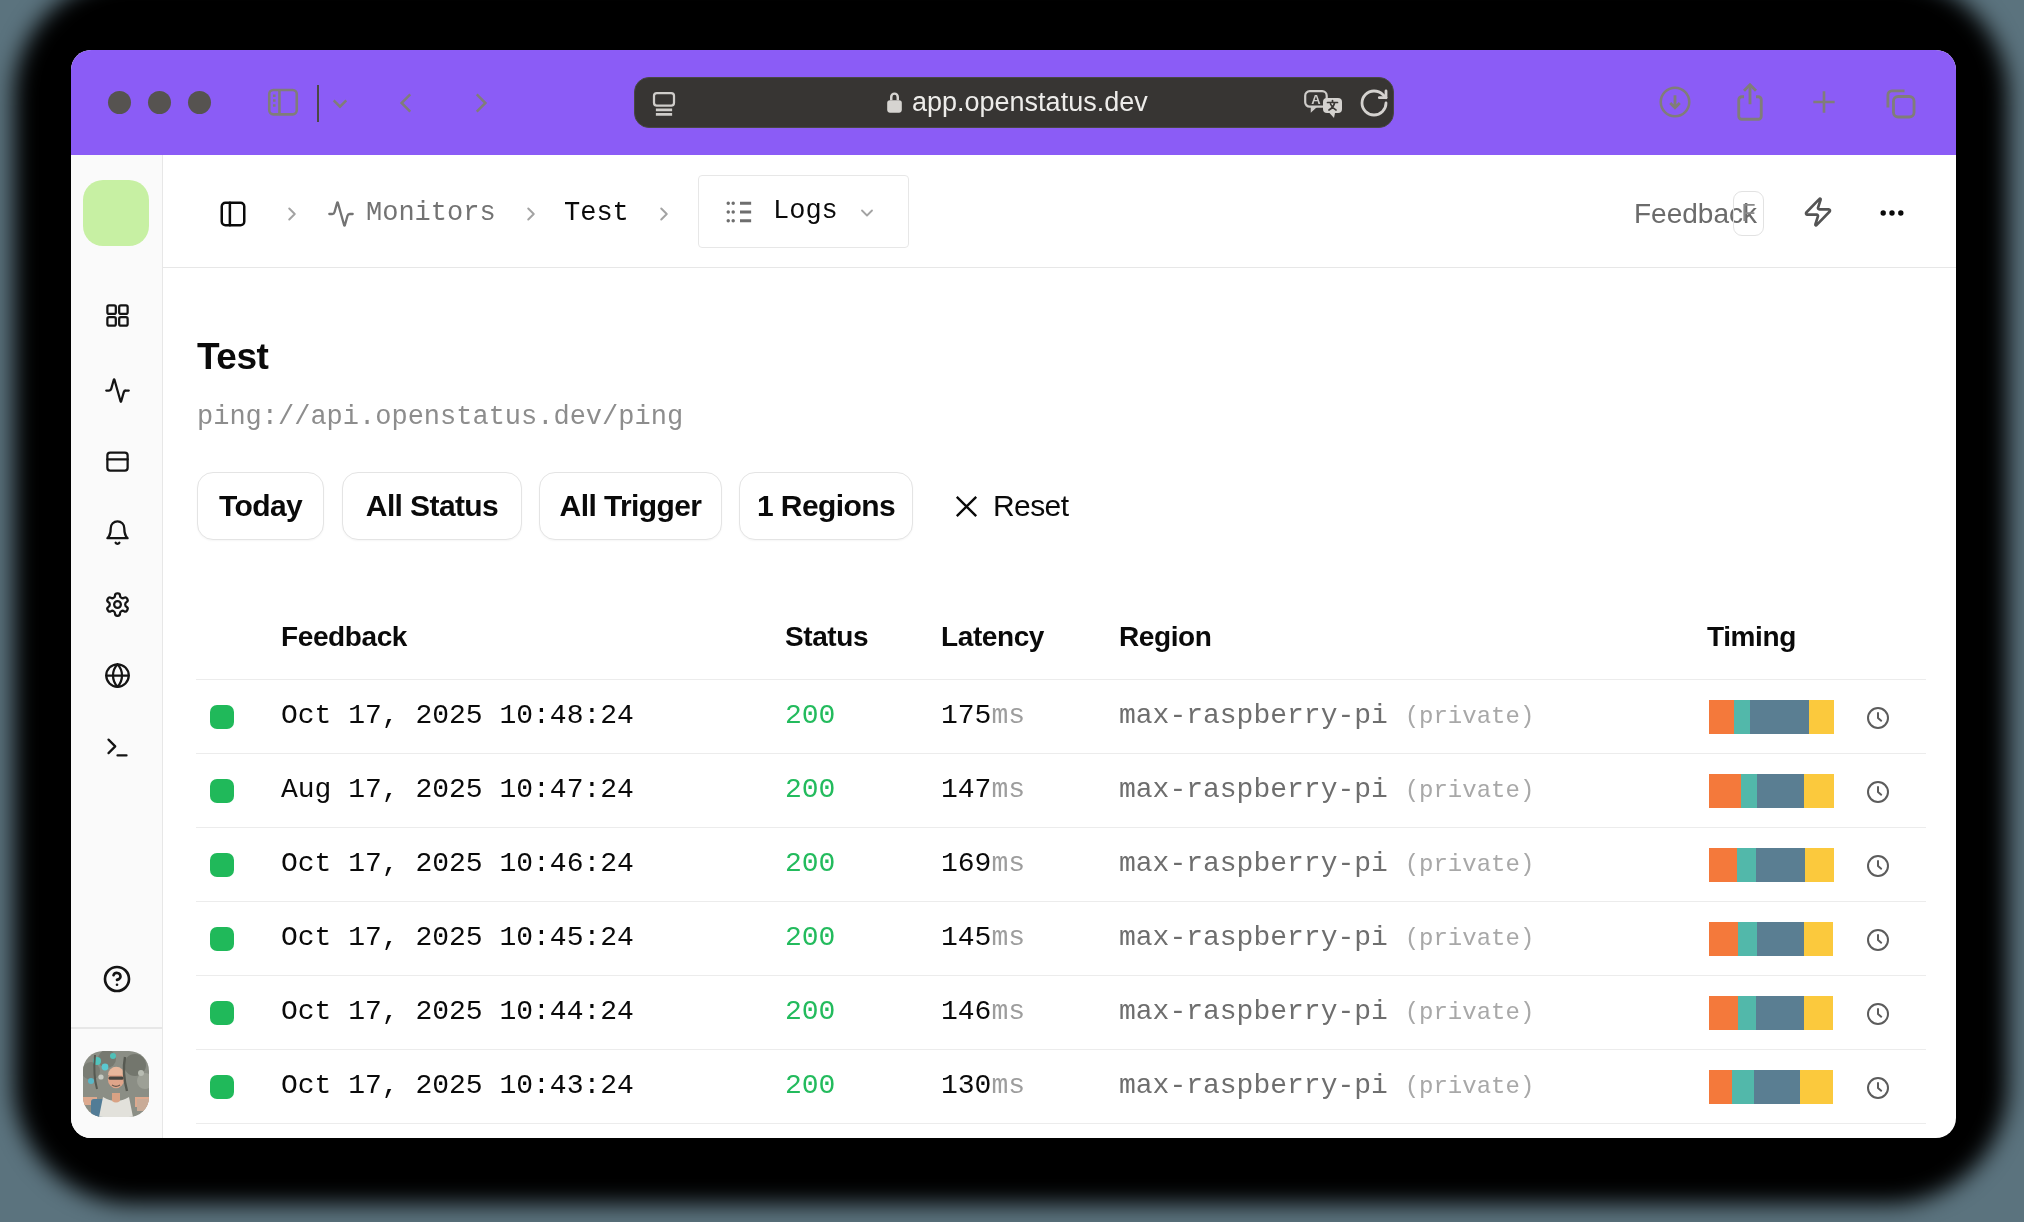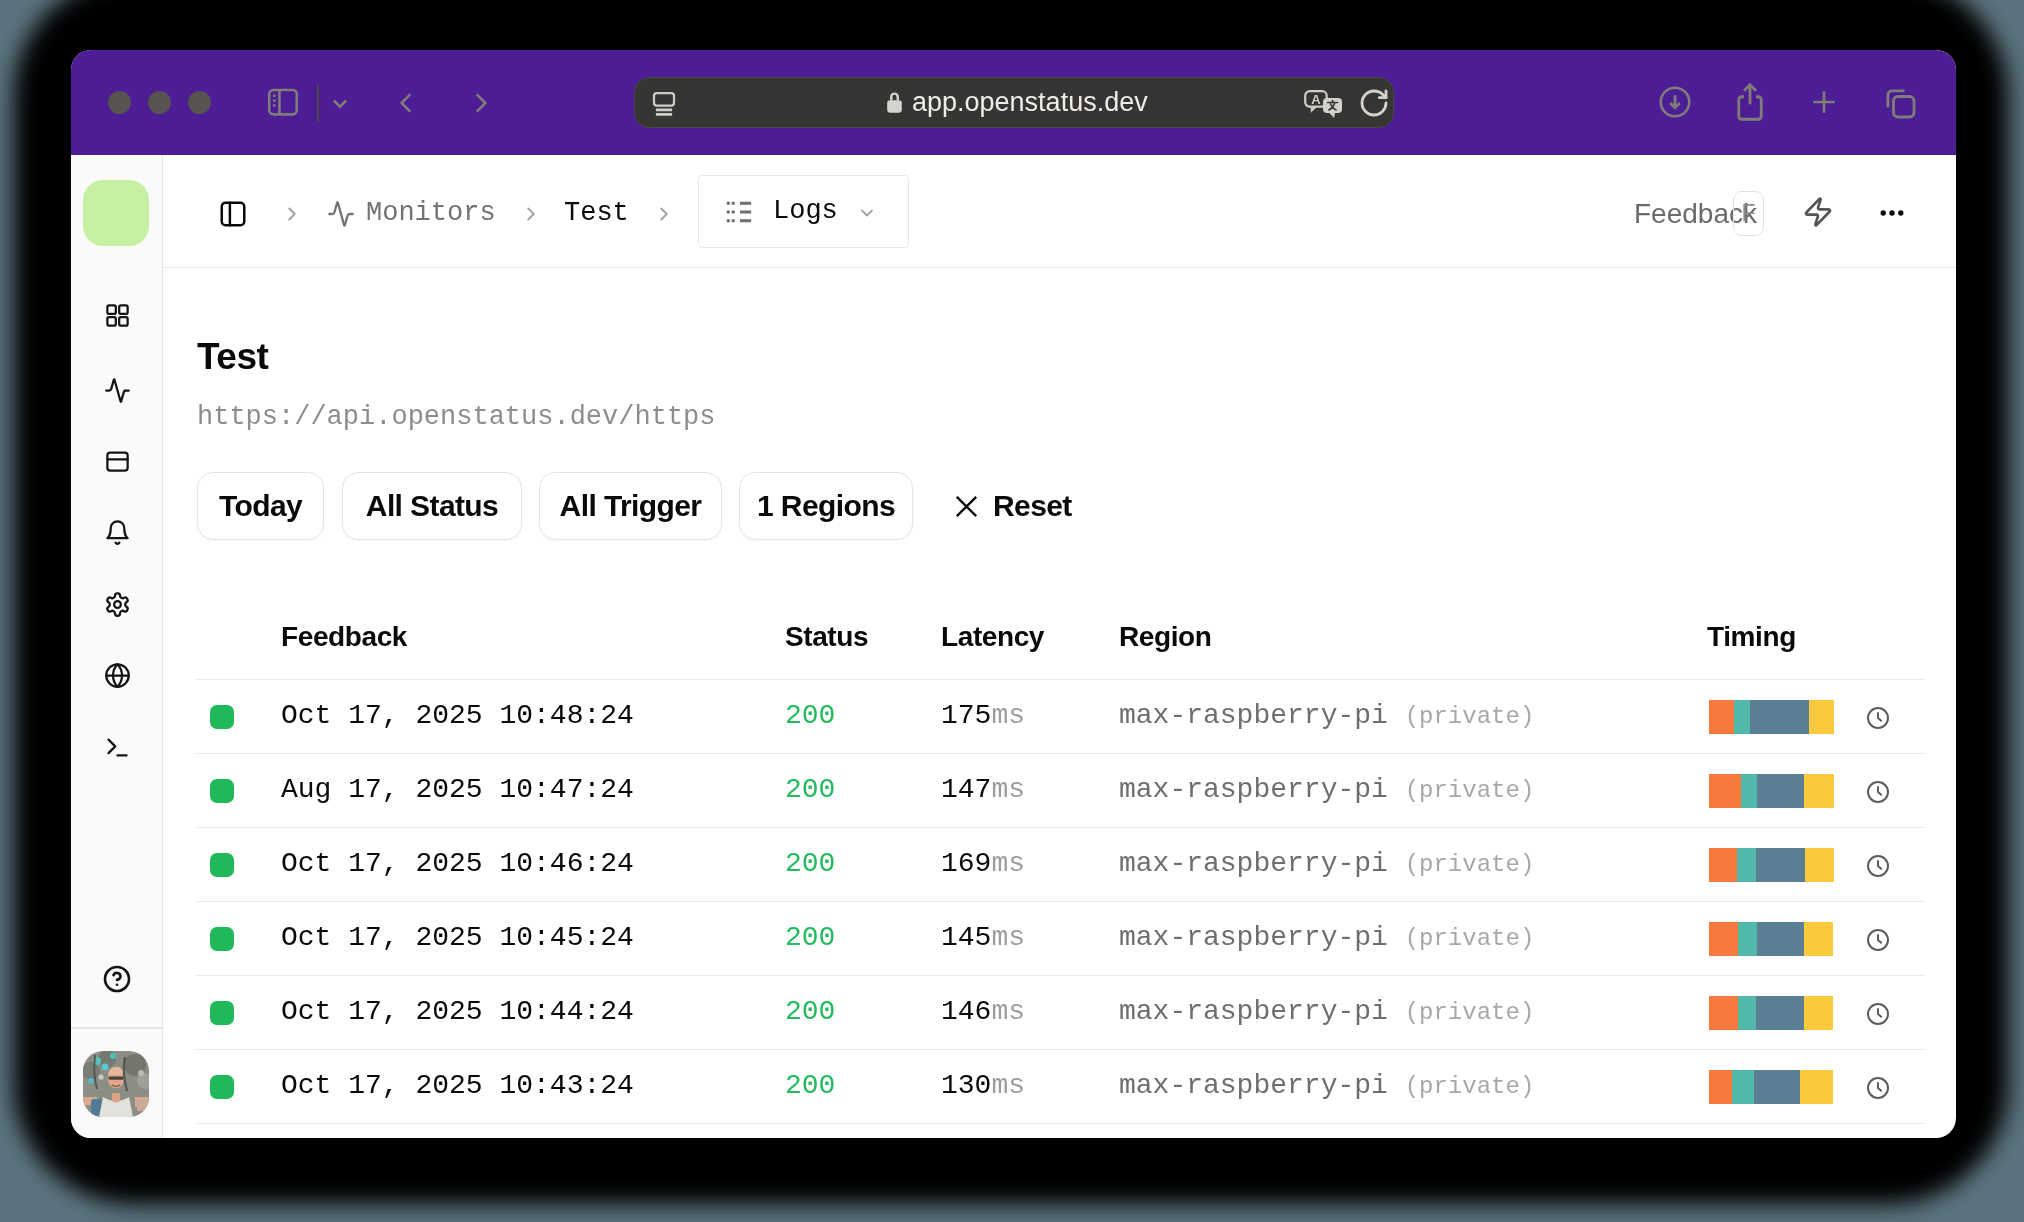"app.openstatus.dev" .titlebar { background: #4c1d95 -> #8b5cf6 }
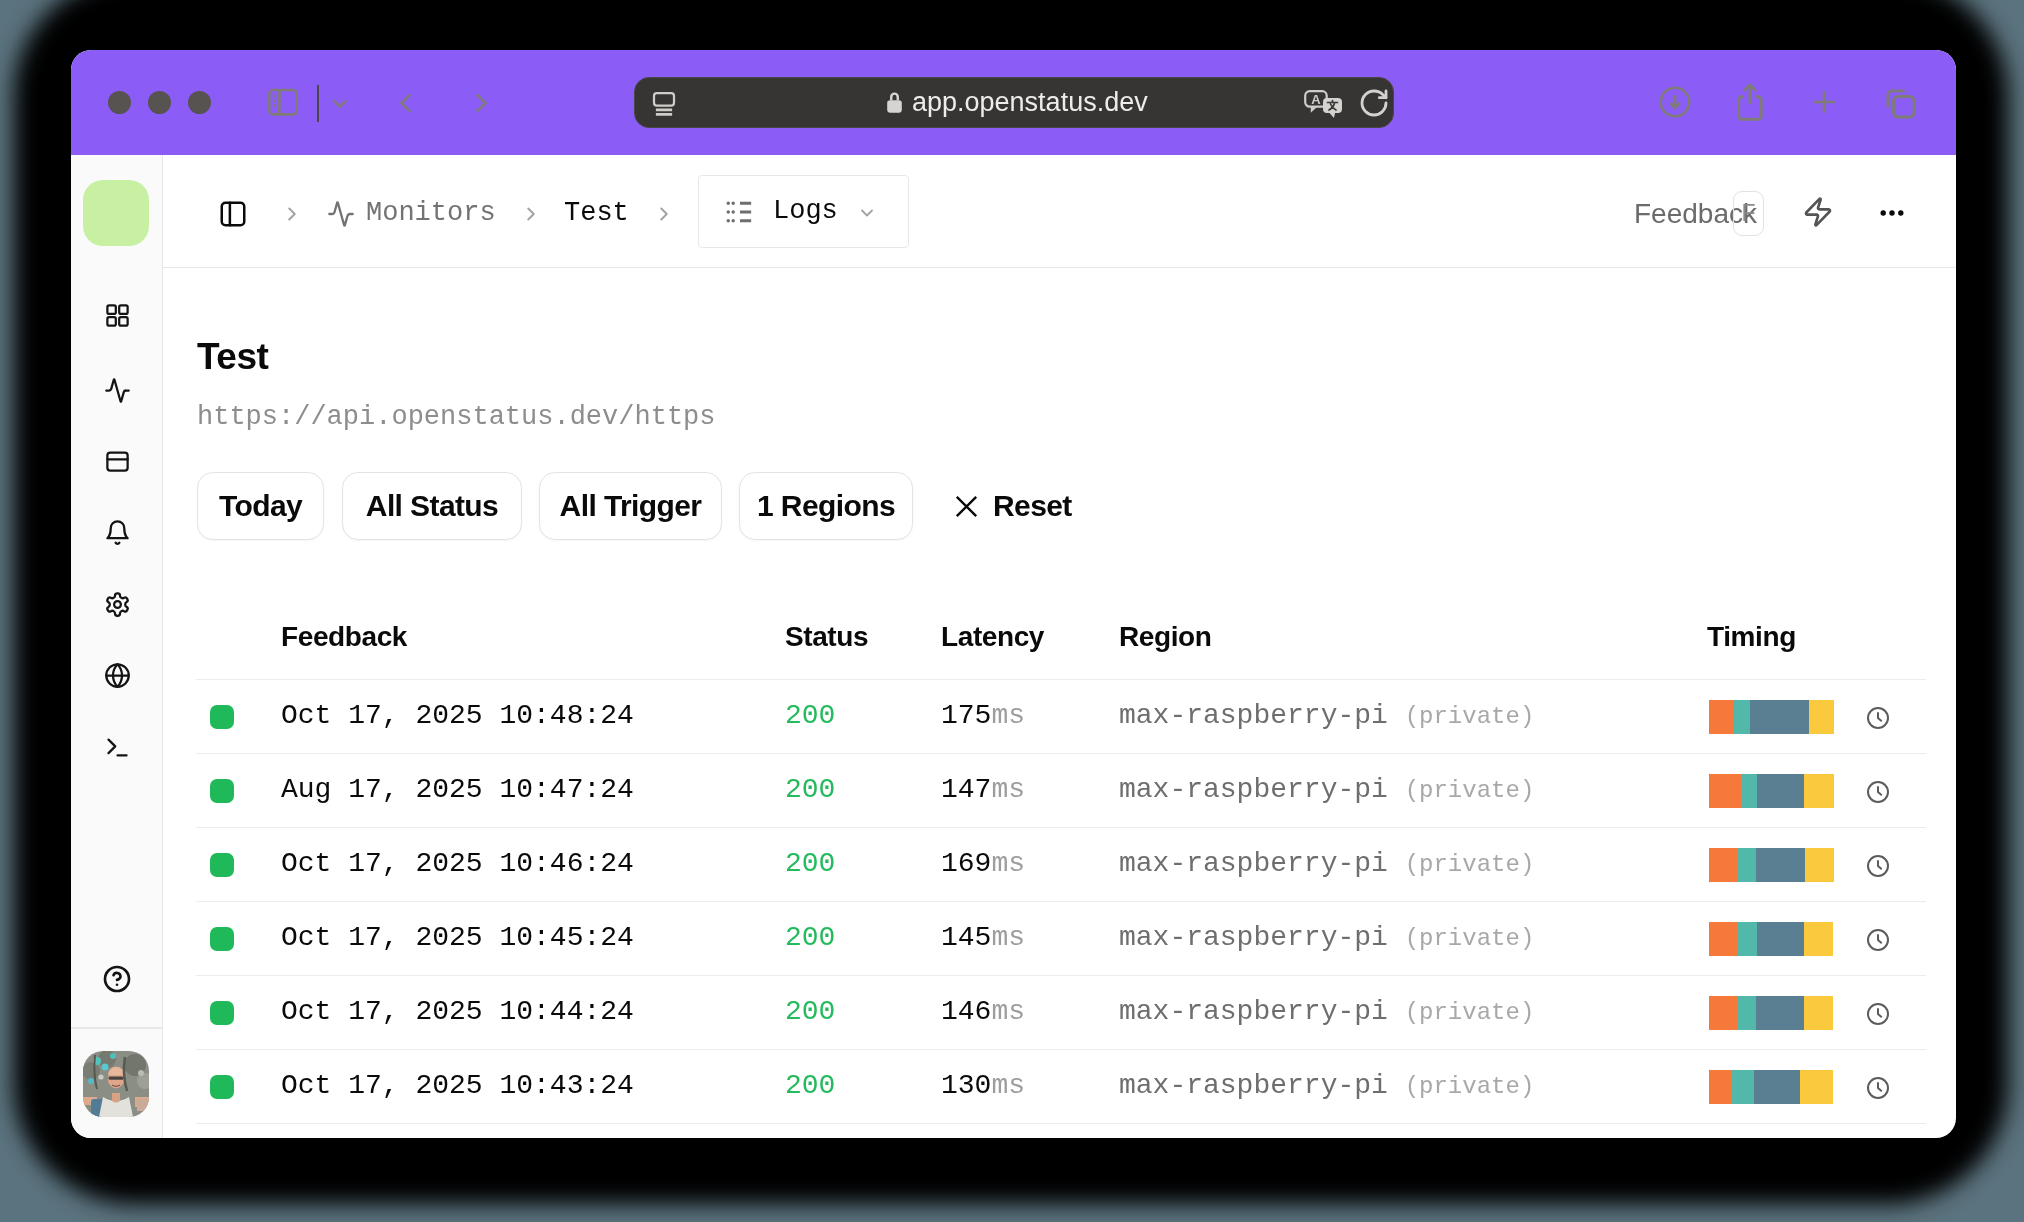"https://api.openstatus.dev/https" div.url { text: https://api.openstatus.dev/https -> ping://api.openstatus.dev/ping }
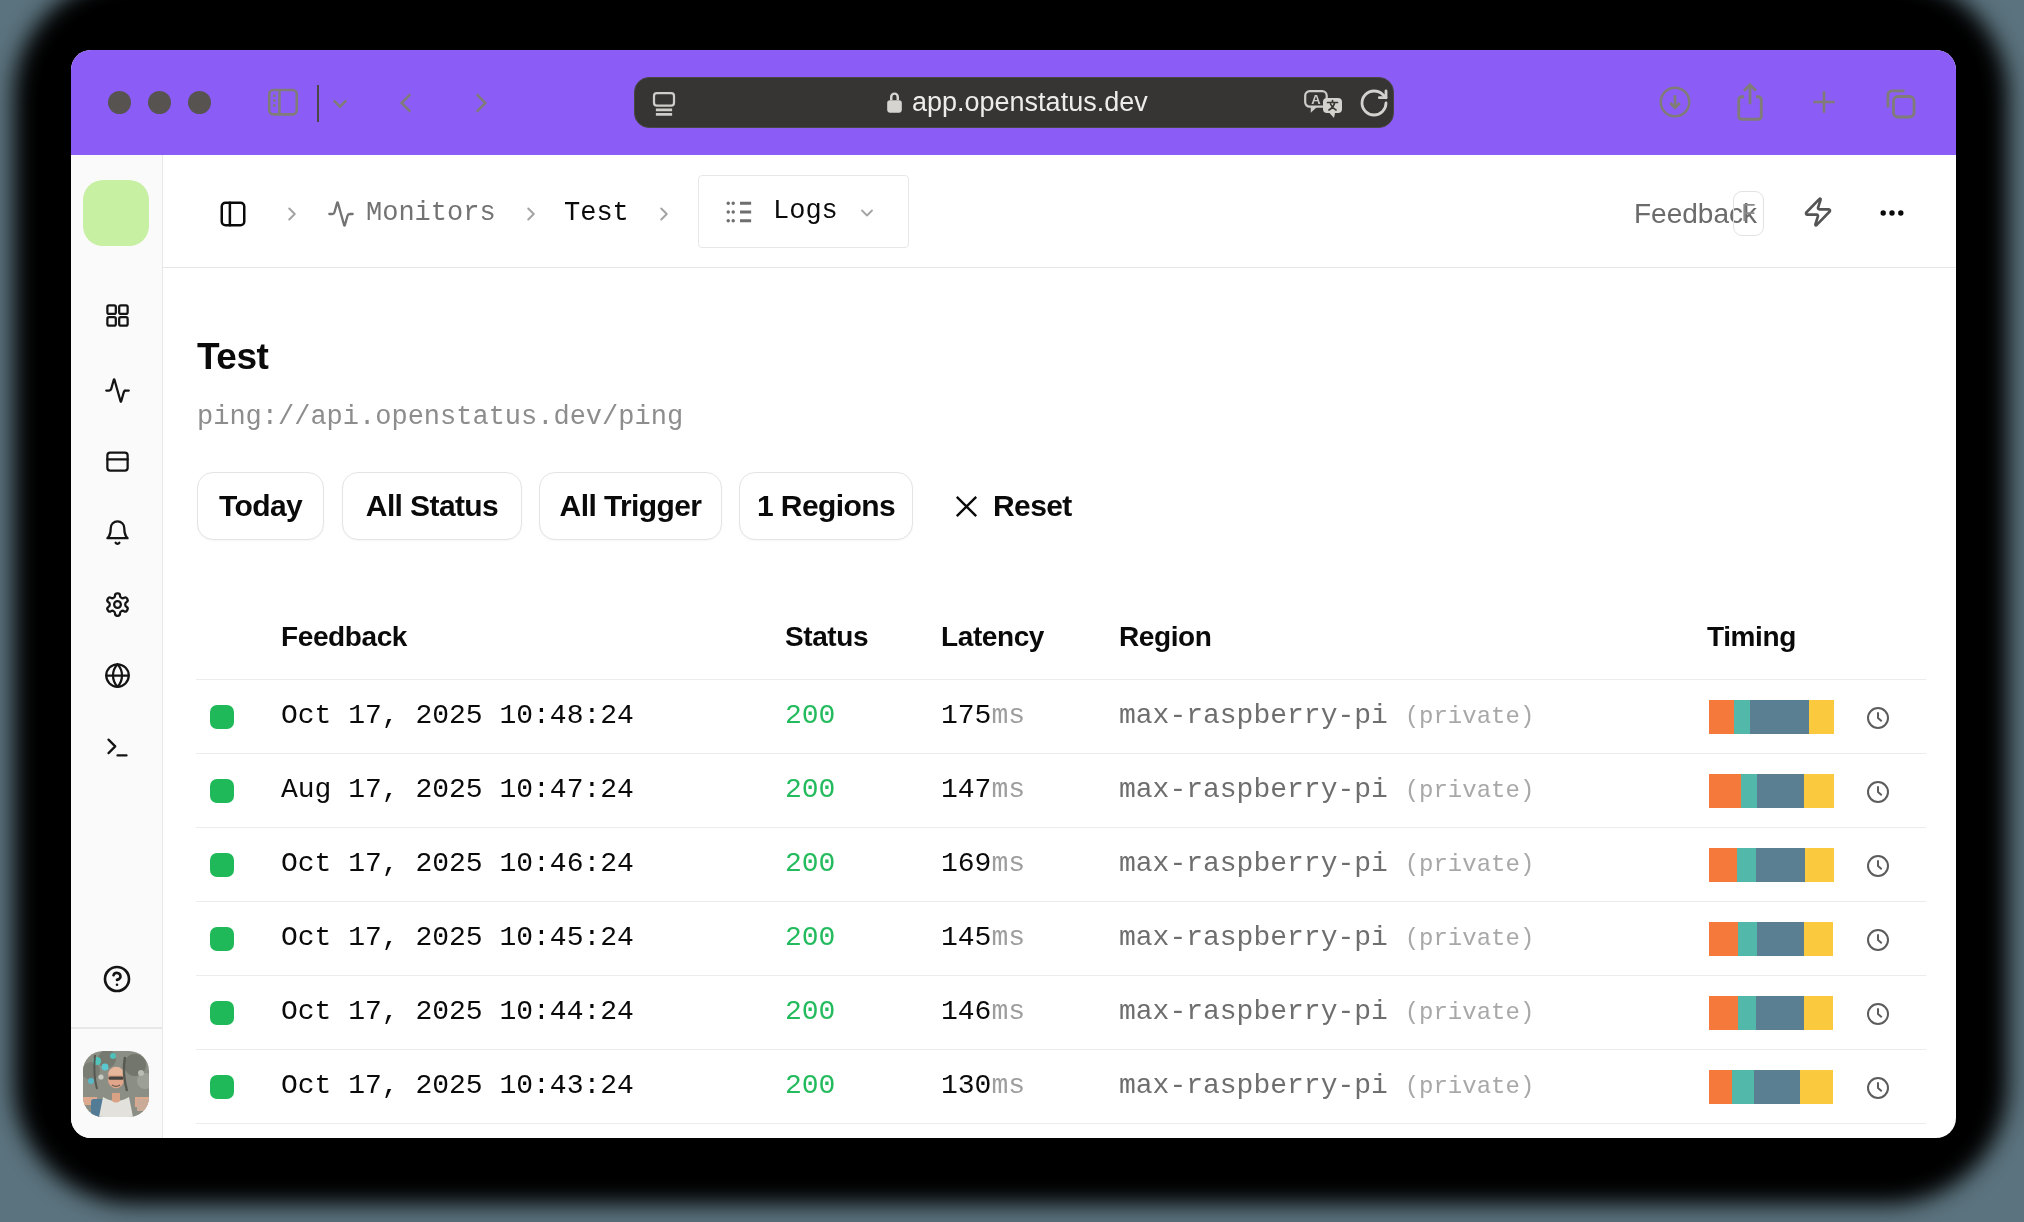"Reset" .reset { font-weight: 700 -> 400 }
